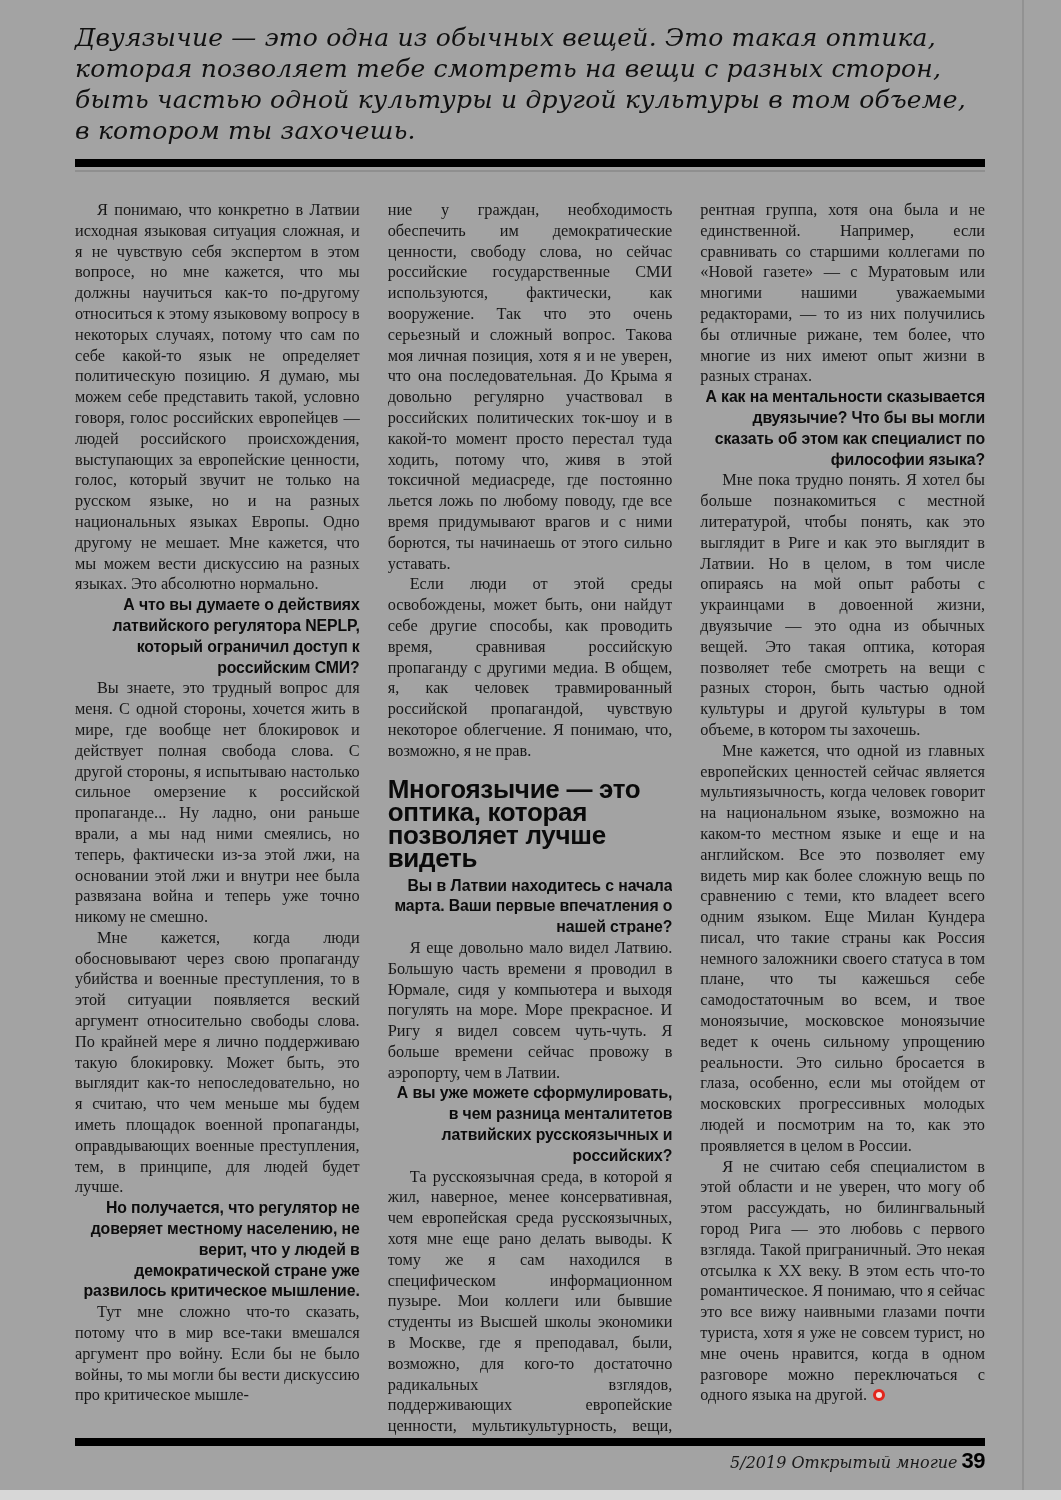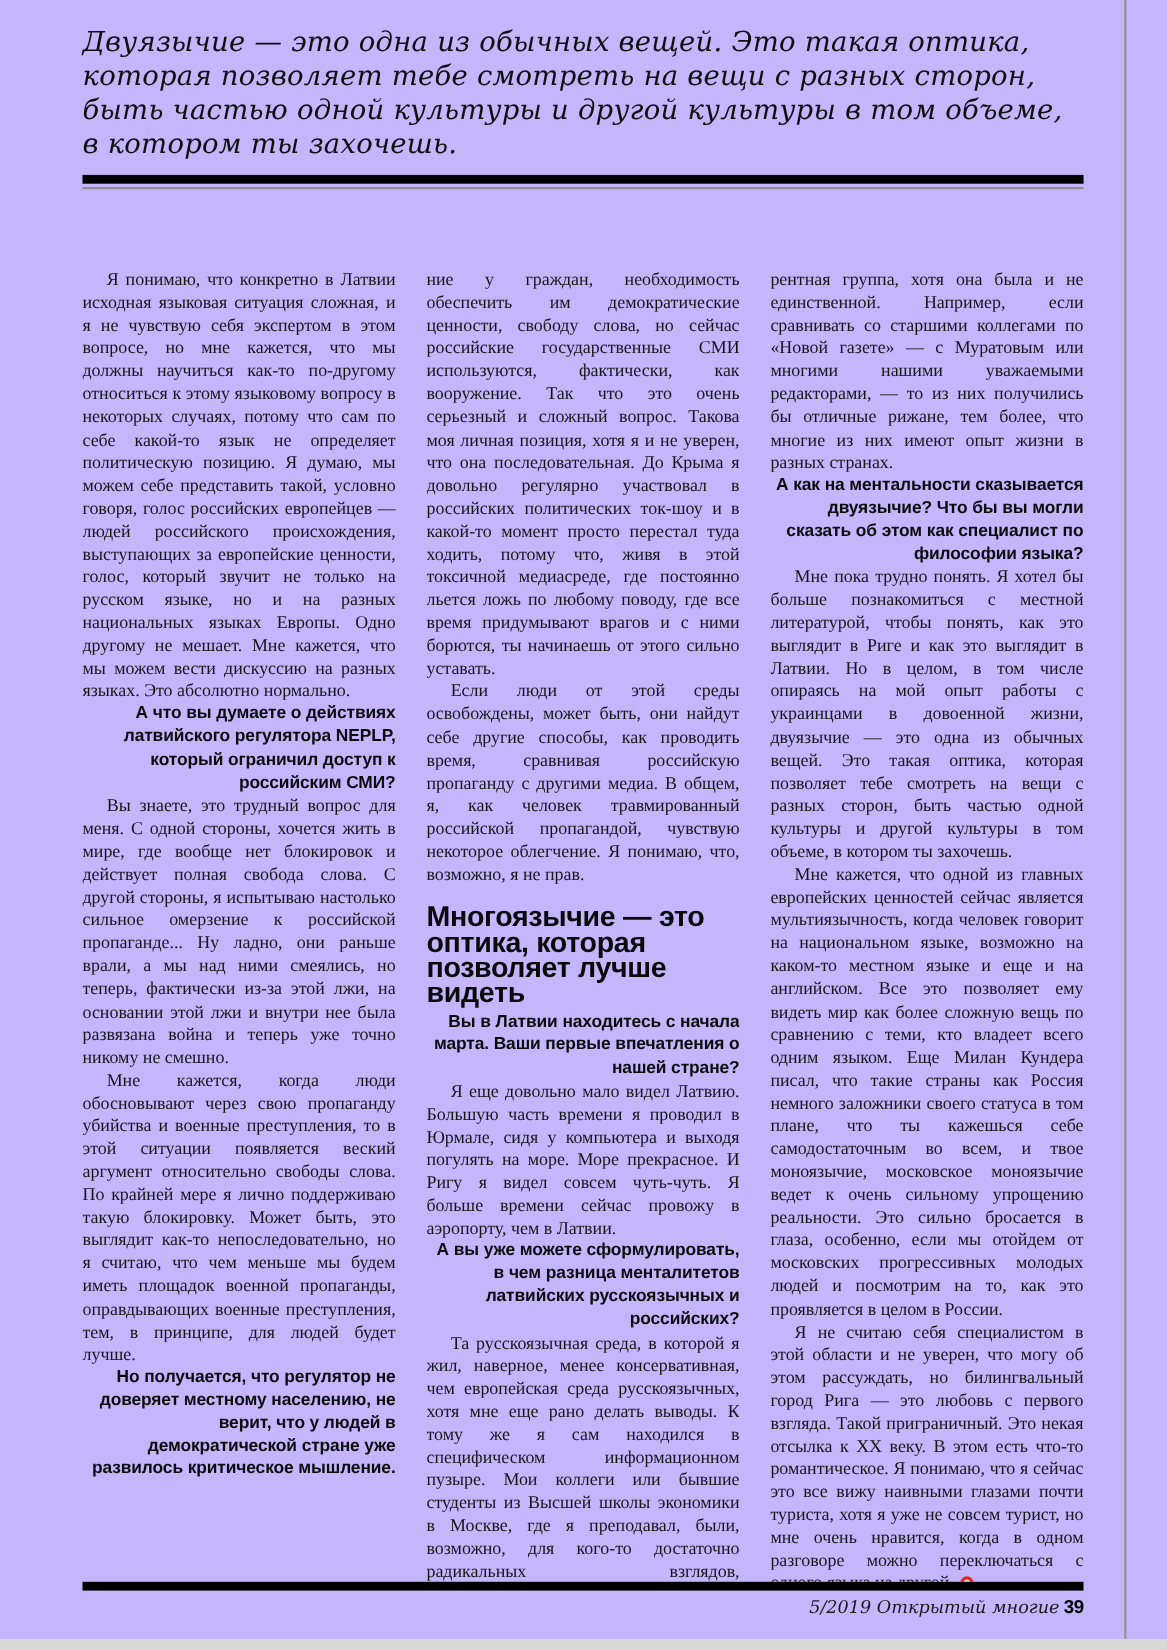"Двуязычие — это одна из" .page { background: #c4b5fd -> #a3a3a3 }
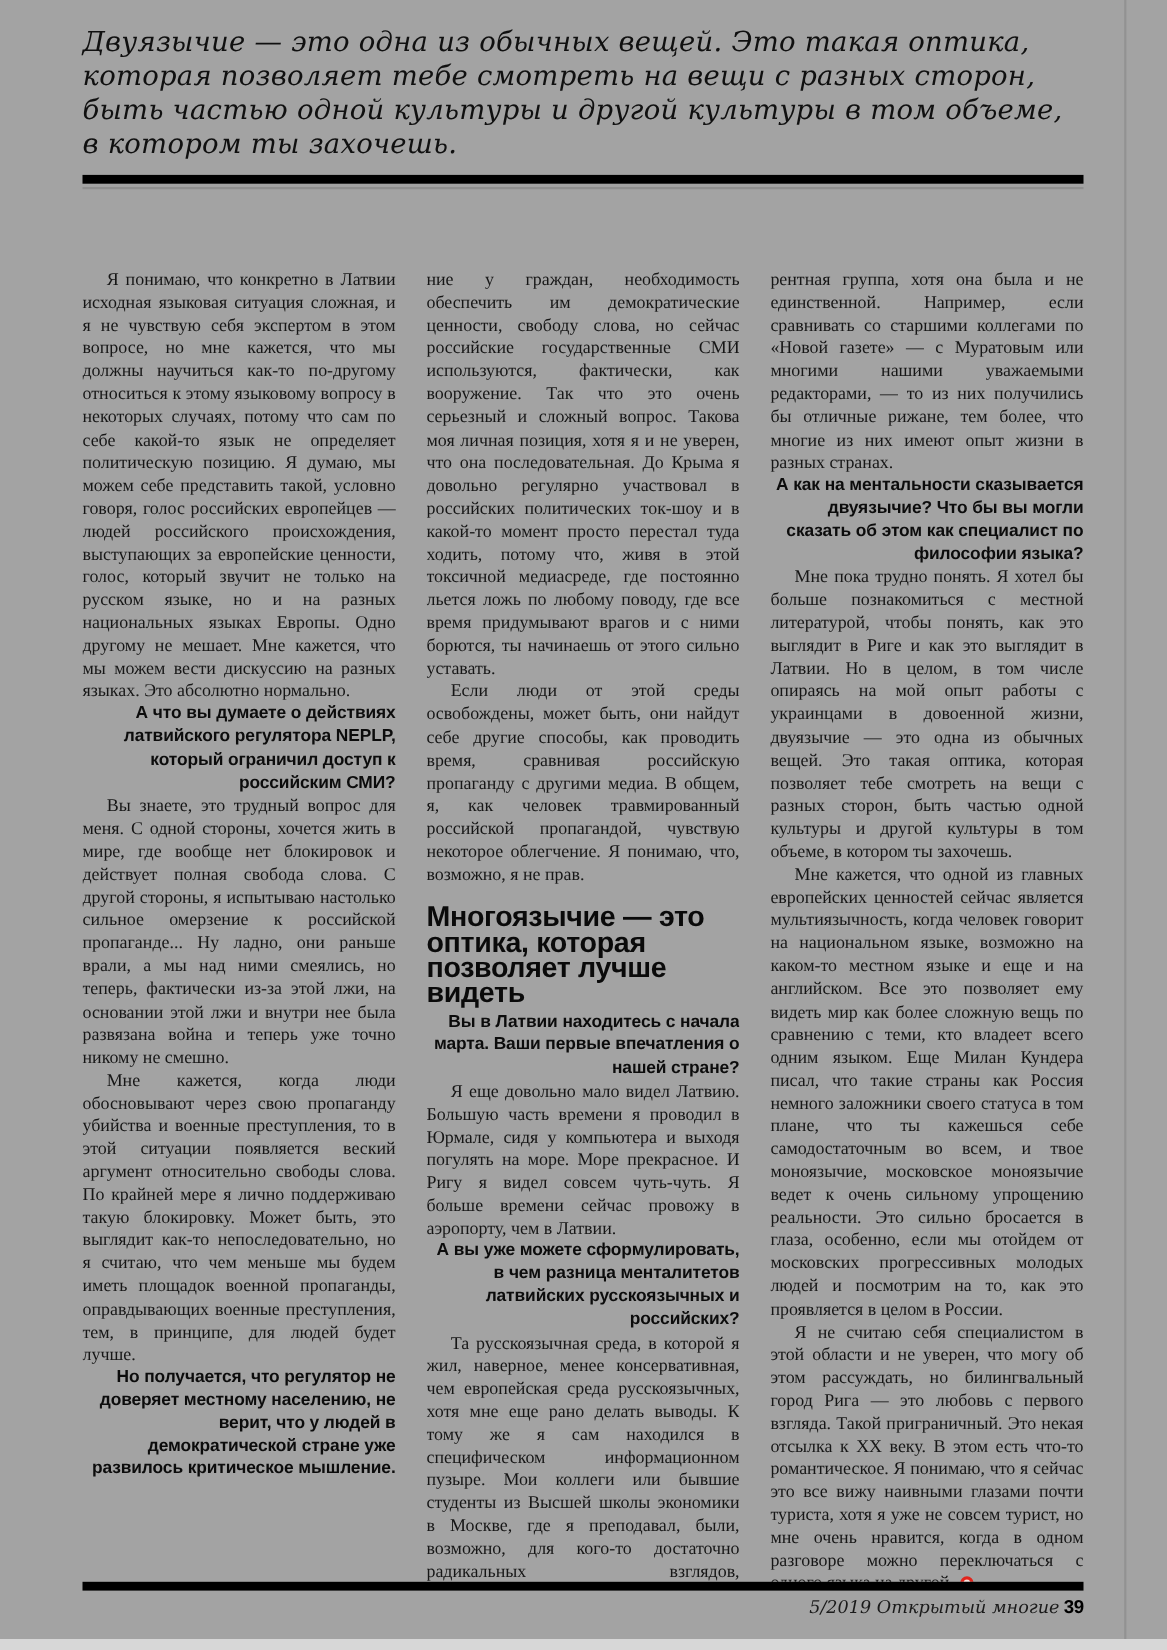"Я понимаю, что конкретно в" .col { margin-top: 44px -> none }
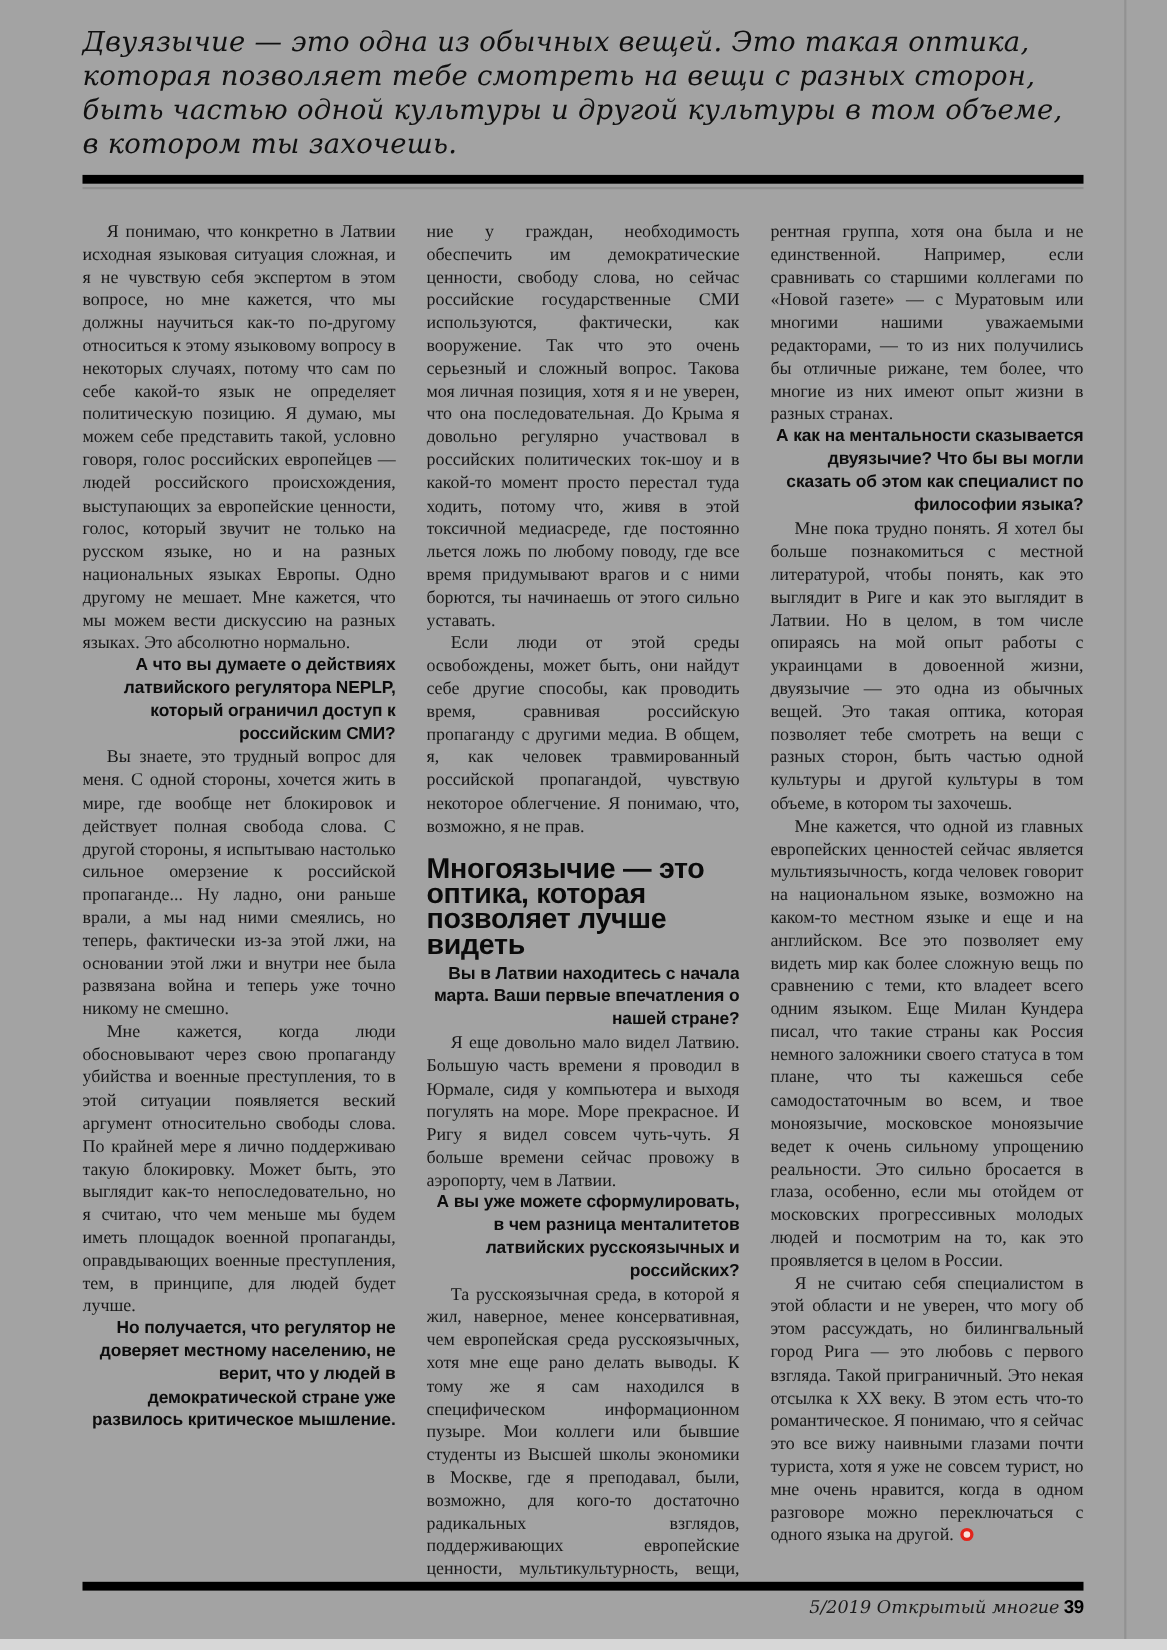"Тут мне сложно что-то сказать," div.para { html: none -> <div>Тут мне сложно что-то сказать, потому что в мир все-таки вмешался аргумент про войну. Если бы не было войны, то мы могли бы вести дискуссию про критическое мышле-</div> }
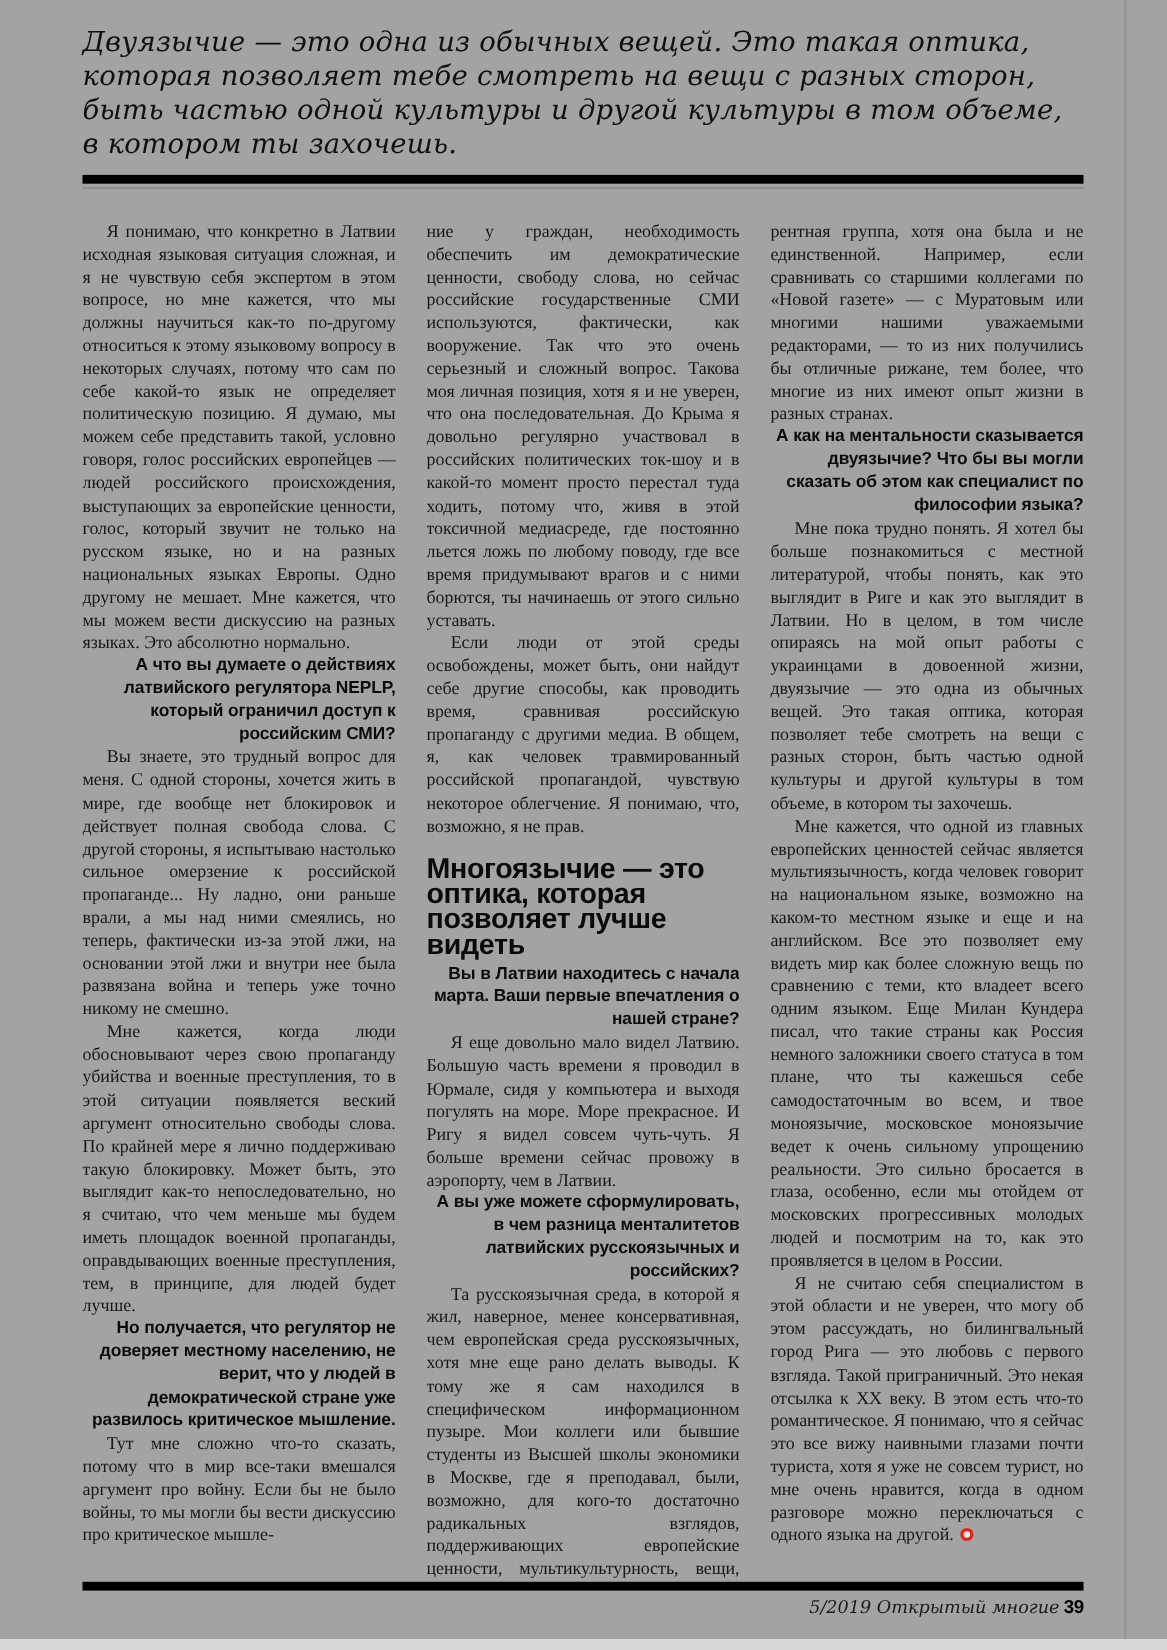"39" .footer-page { font-size: 17px -> 22px }
